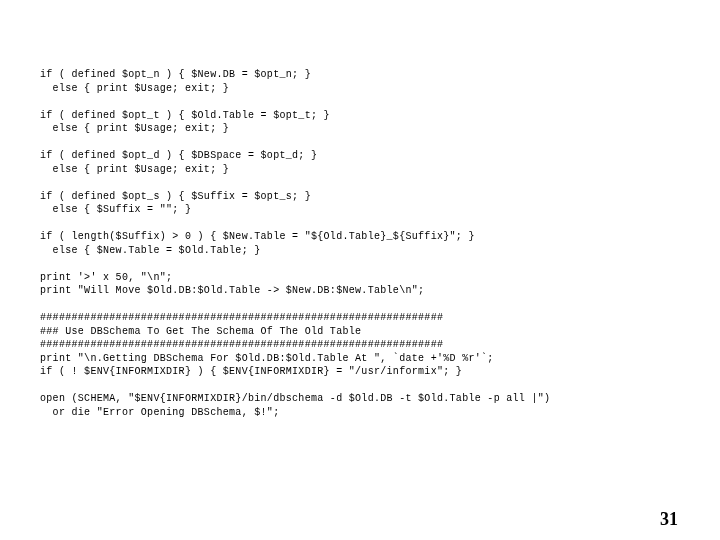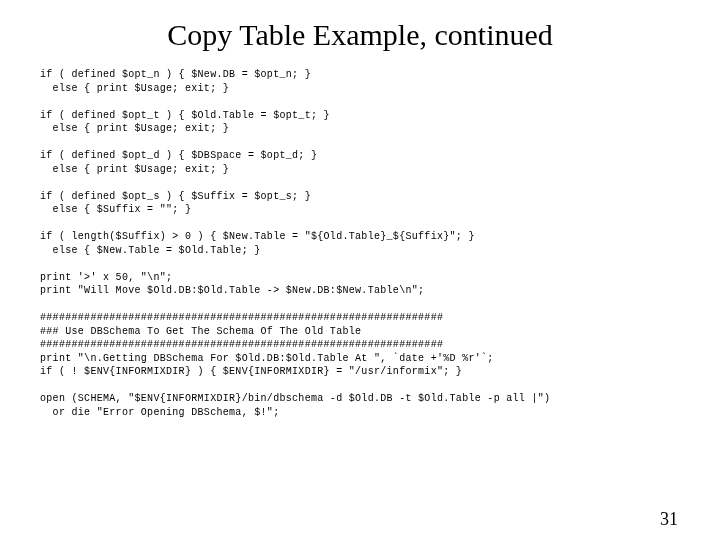"Copy Table Example, continued" div.title { html: <div>Copy Table Example, continued</div> -> none }
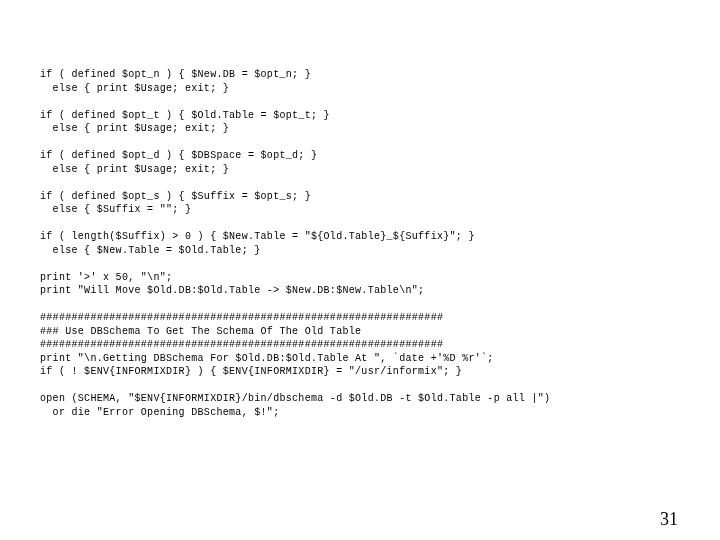"31" .footer-right { font-weight: none -> bold }
